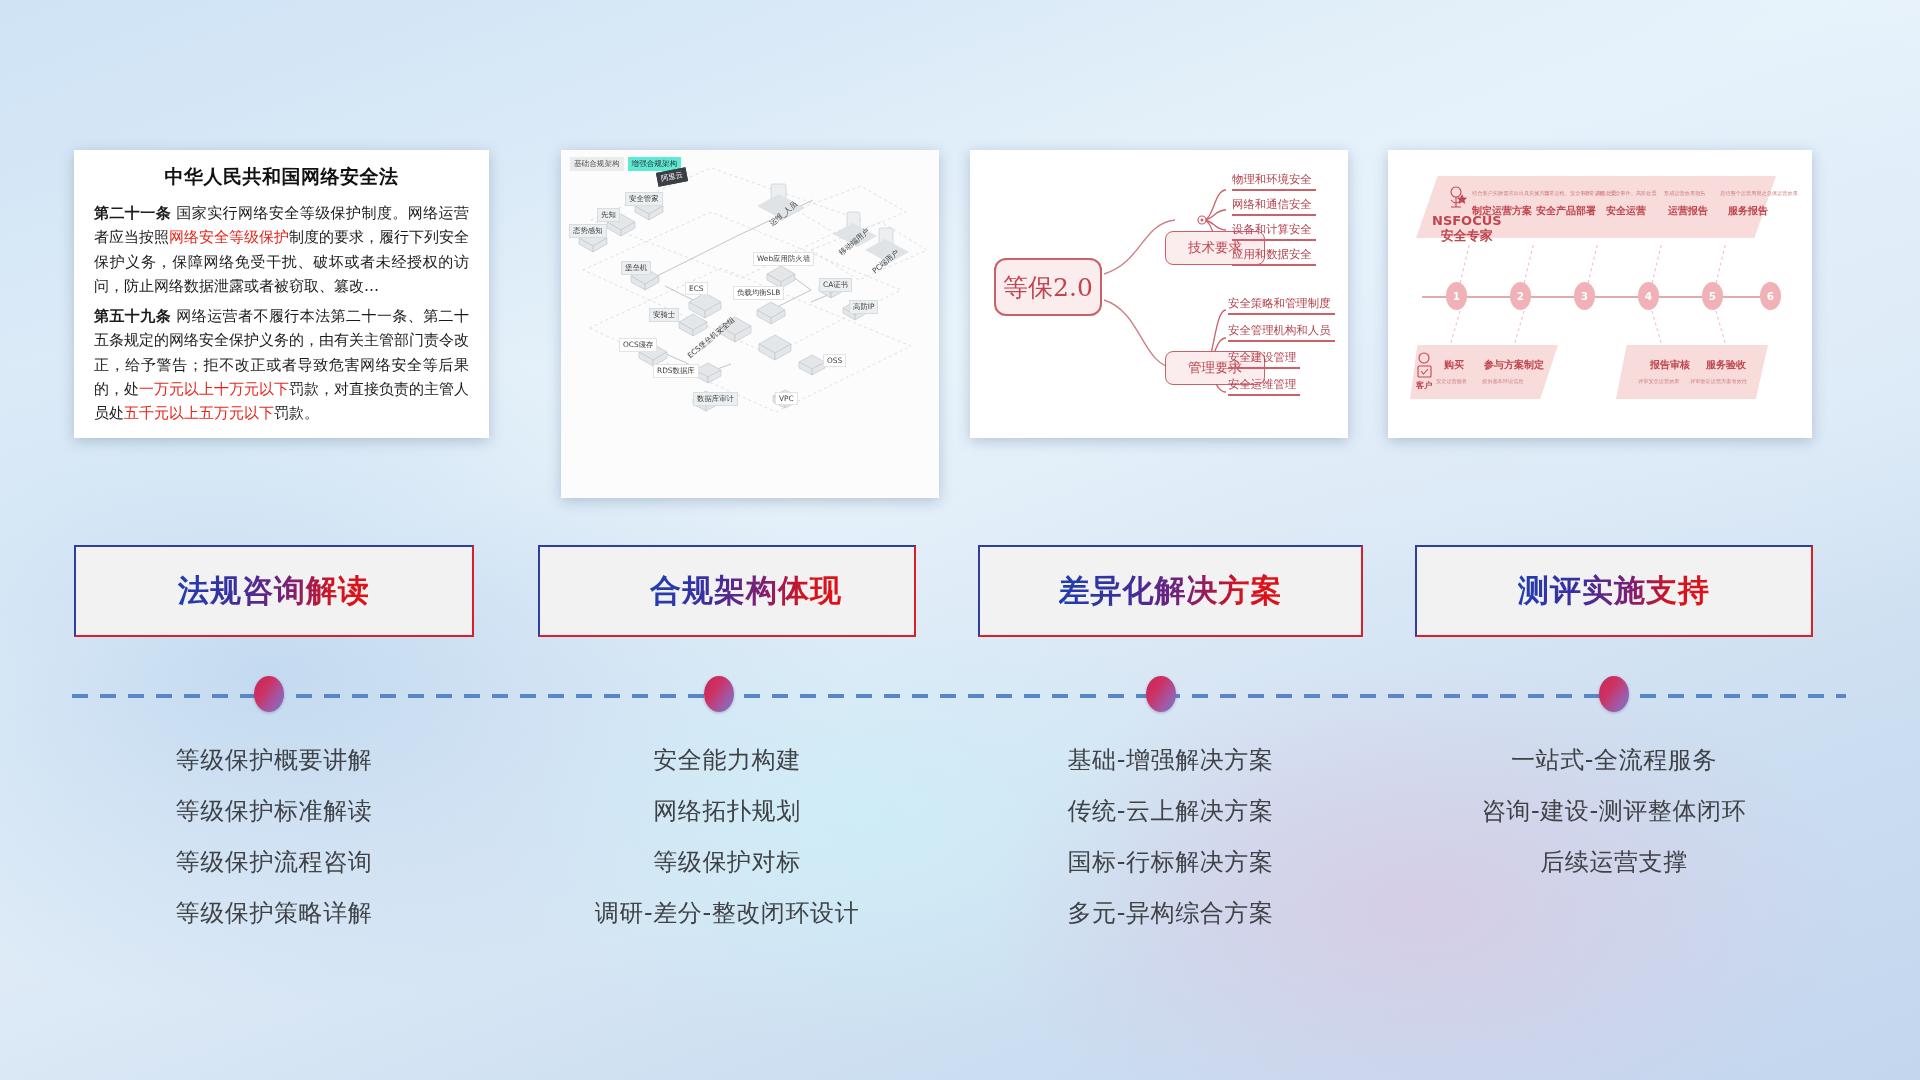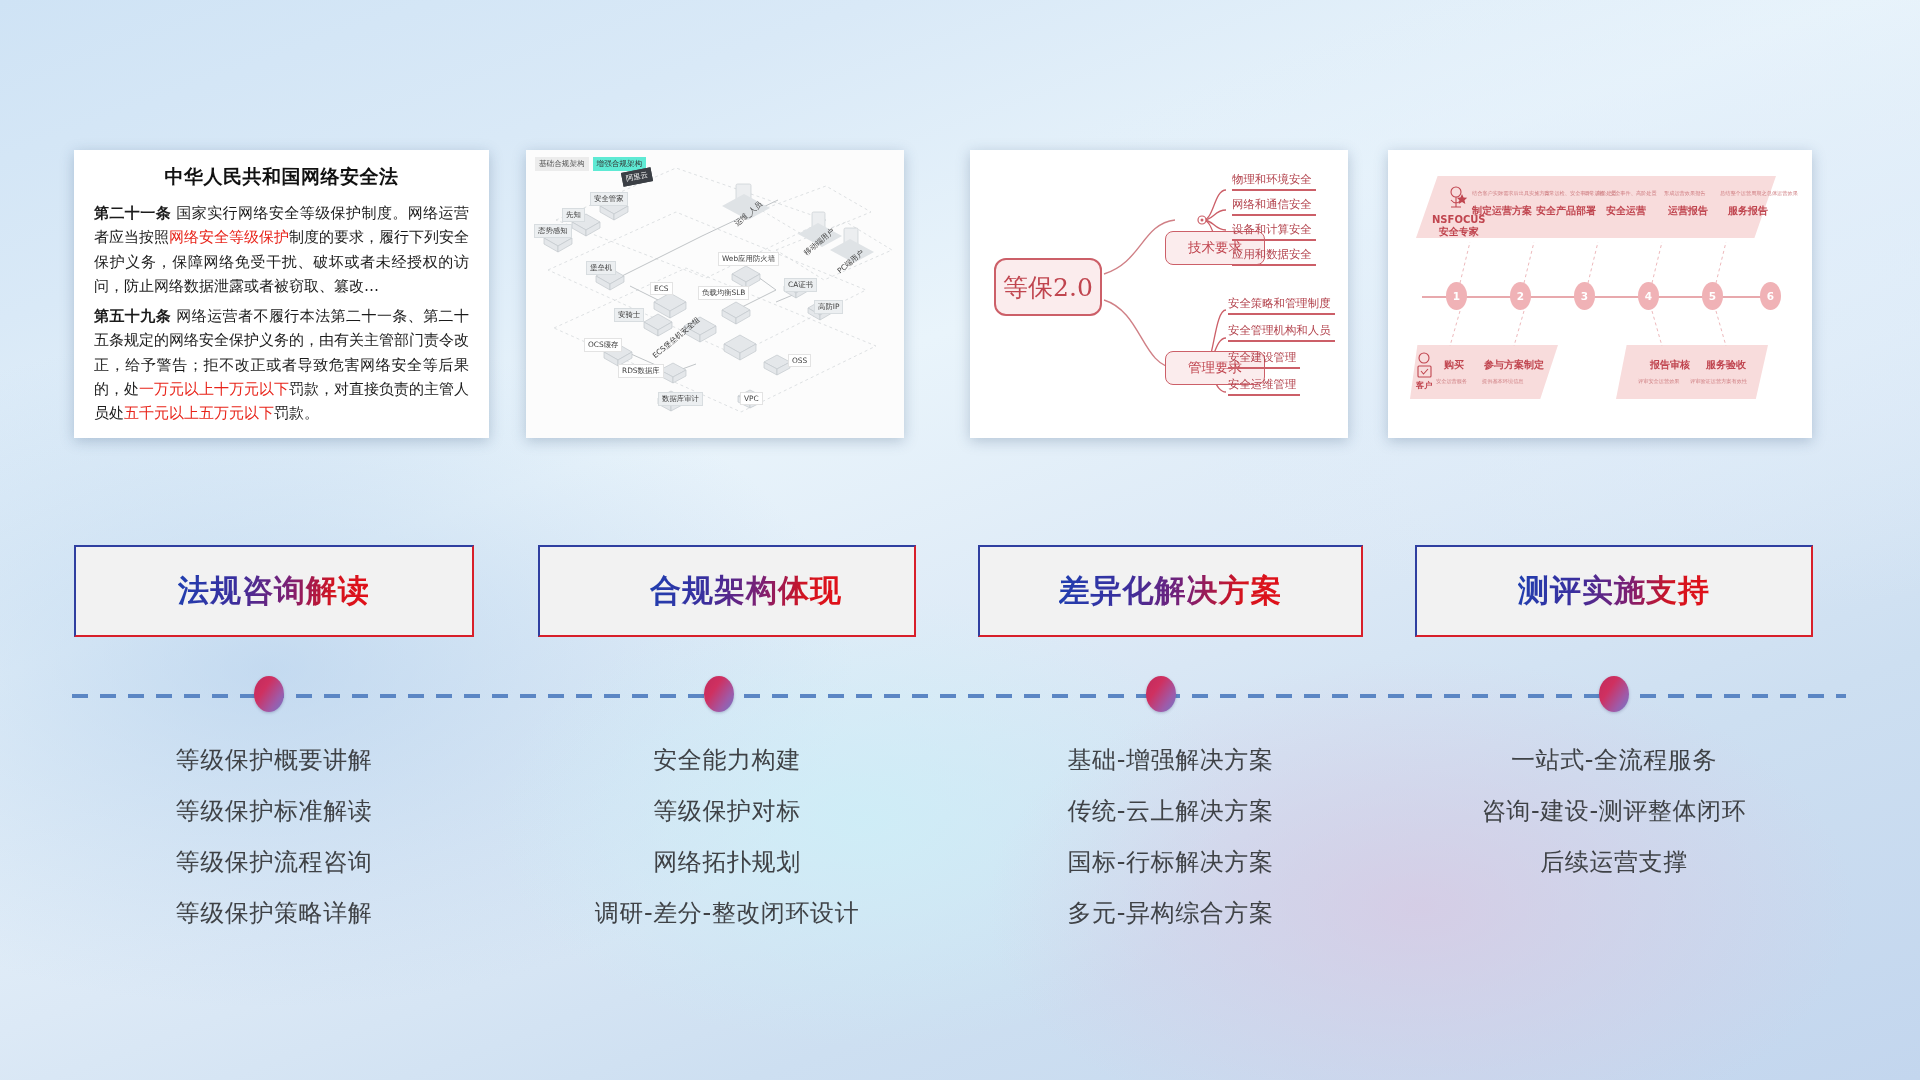"基础合规架构" .card.c2 { height: 288px -> 348px; left: 526px -> 561px }
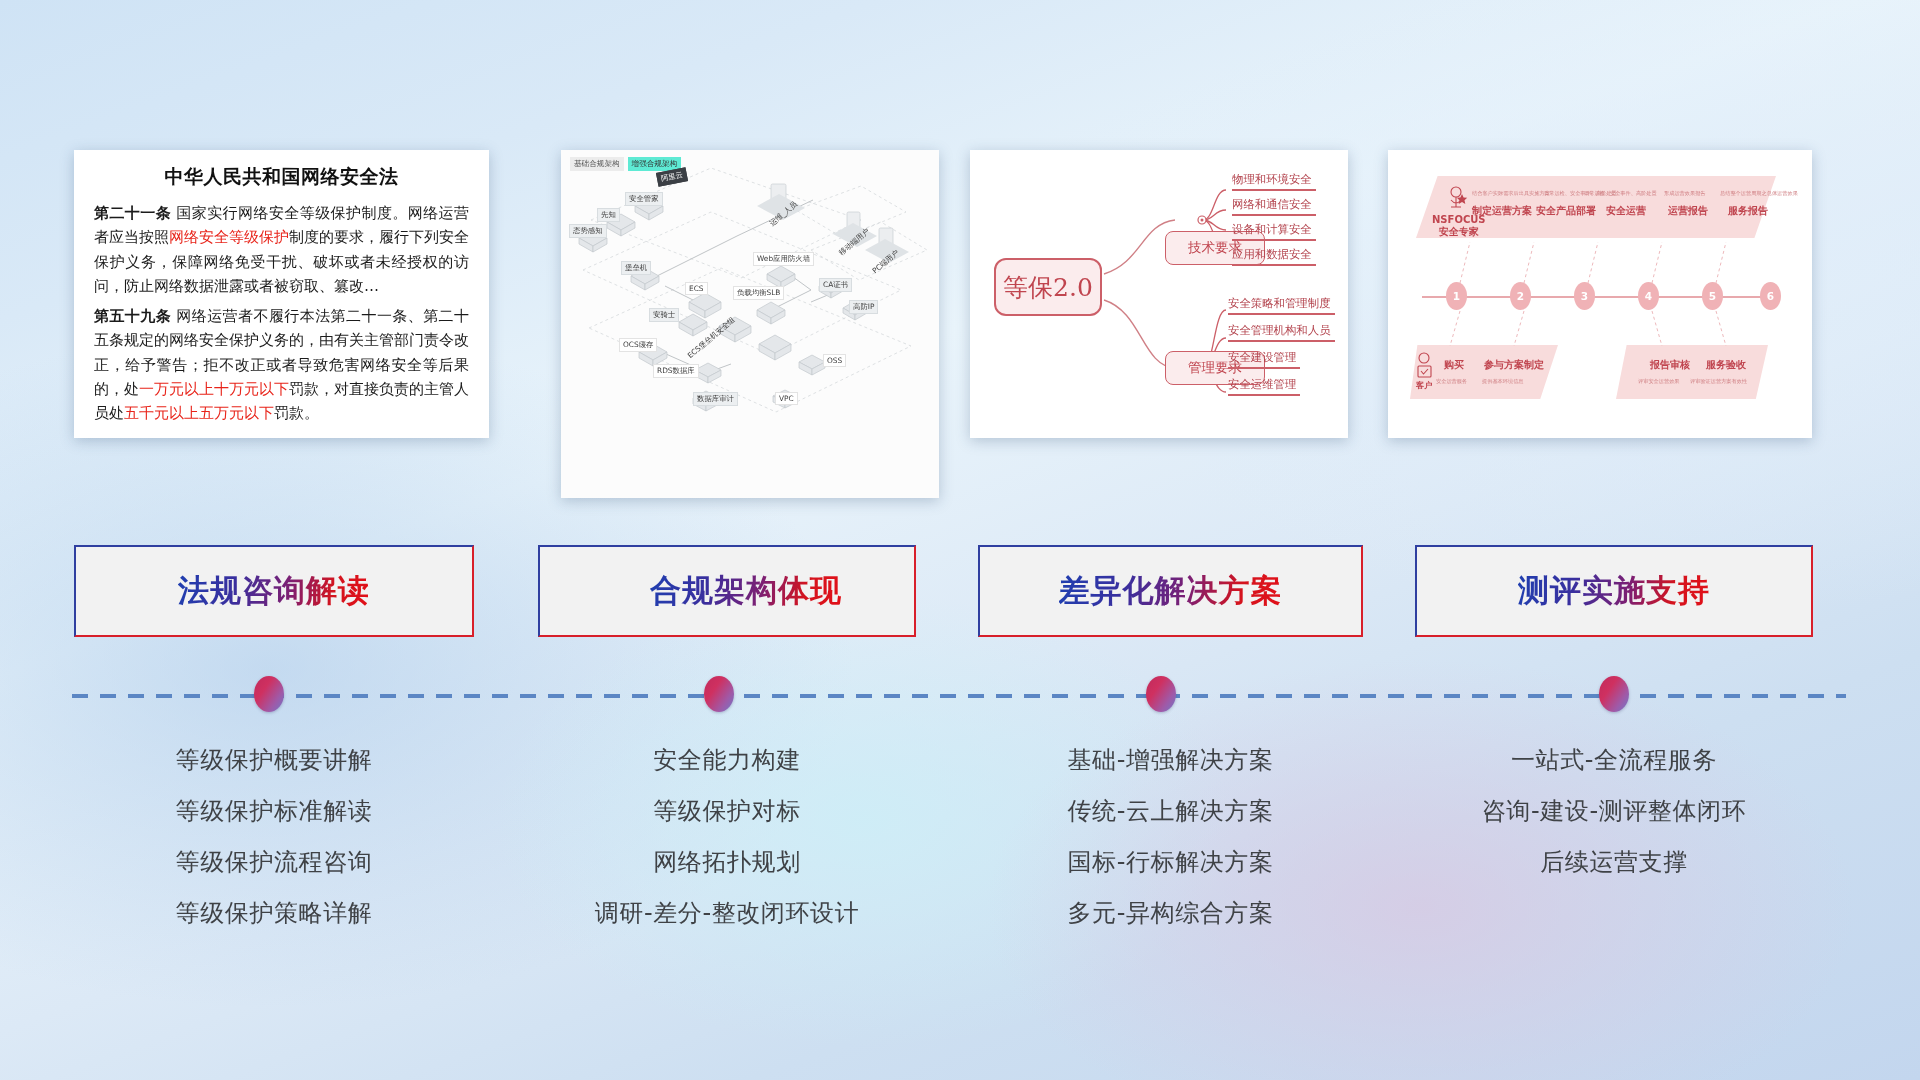"NSFOCUS" .proc .brand { font-size: 10px -> 13px }
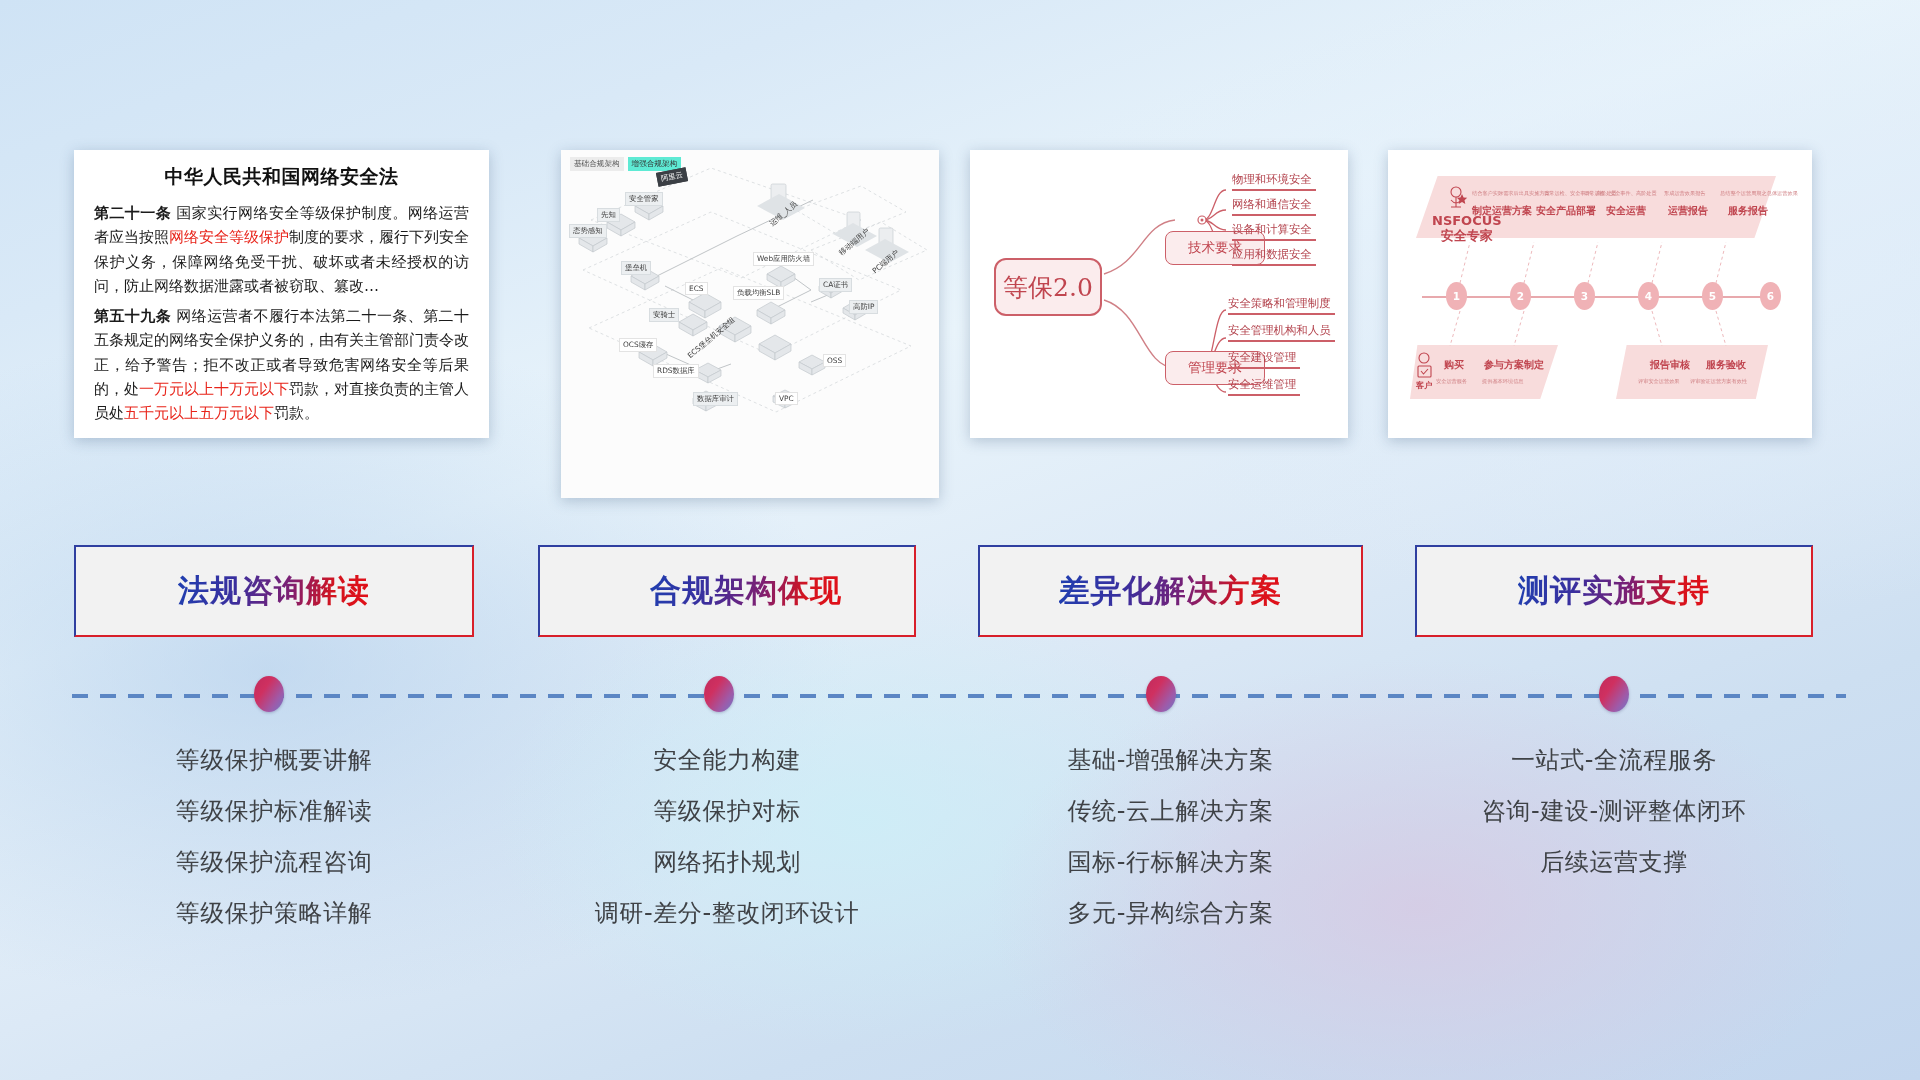"等级保护对标" div.li { order: before "网络拓扑规划" -> after "网络拓扑规划" }
